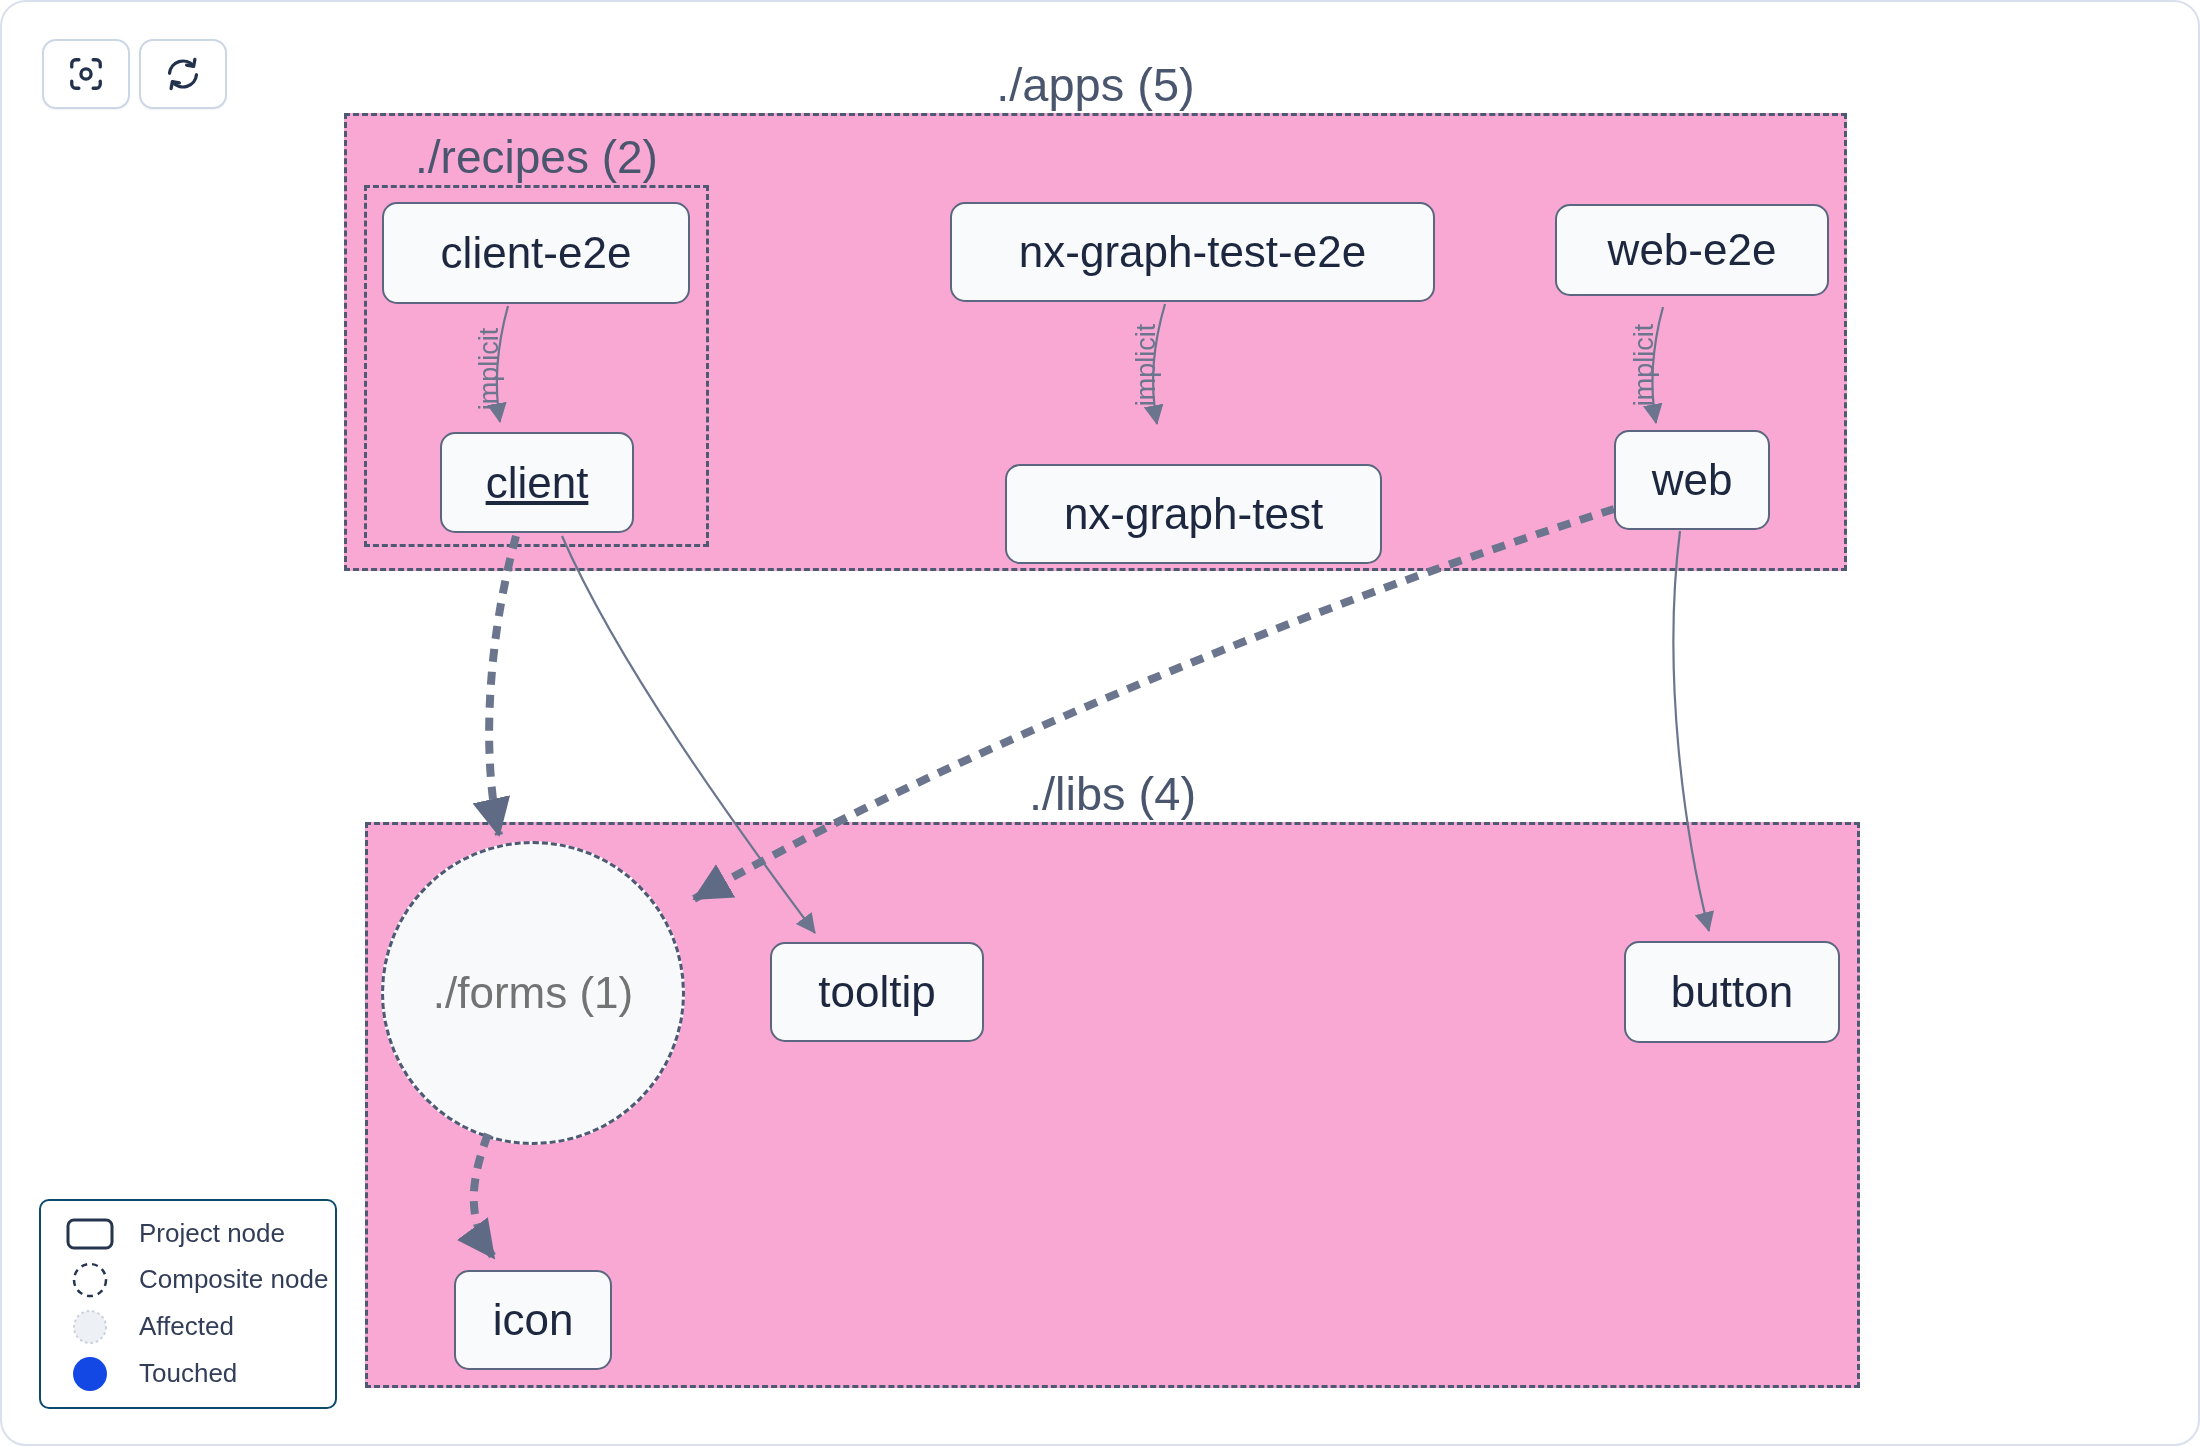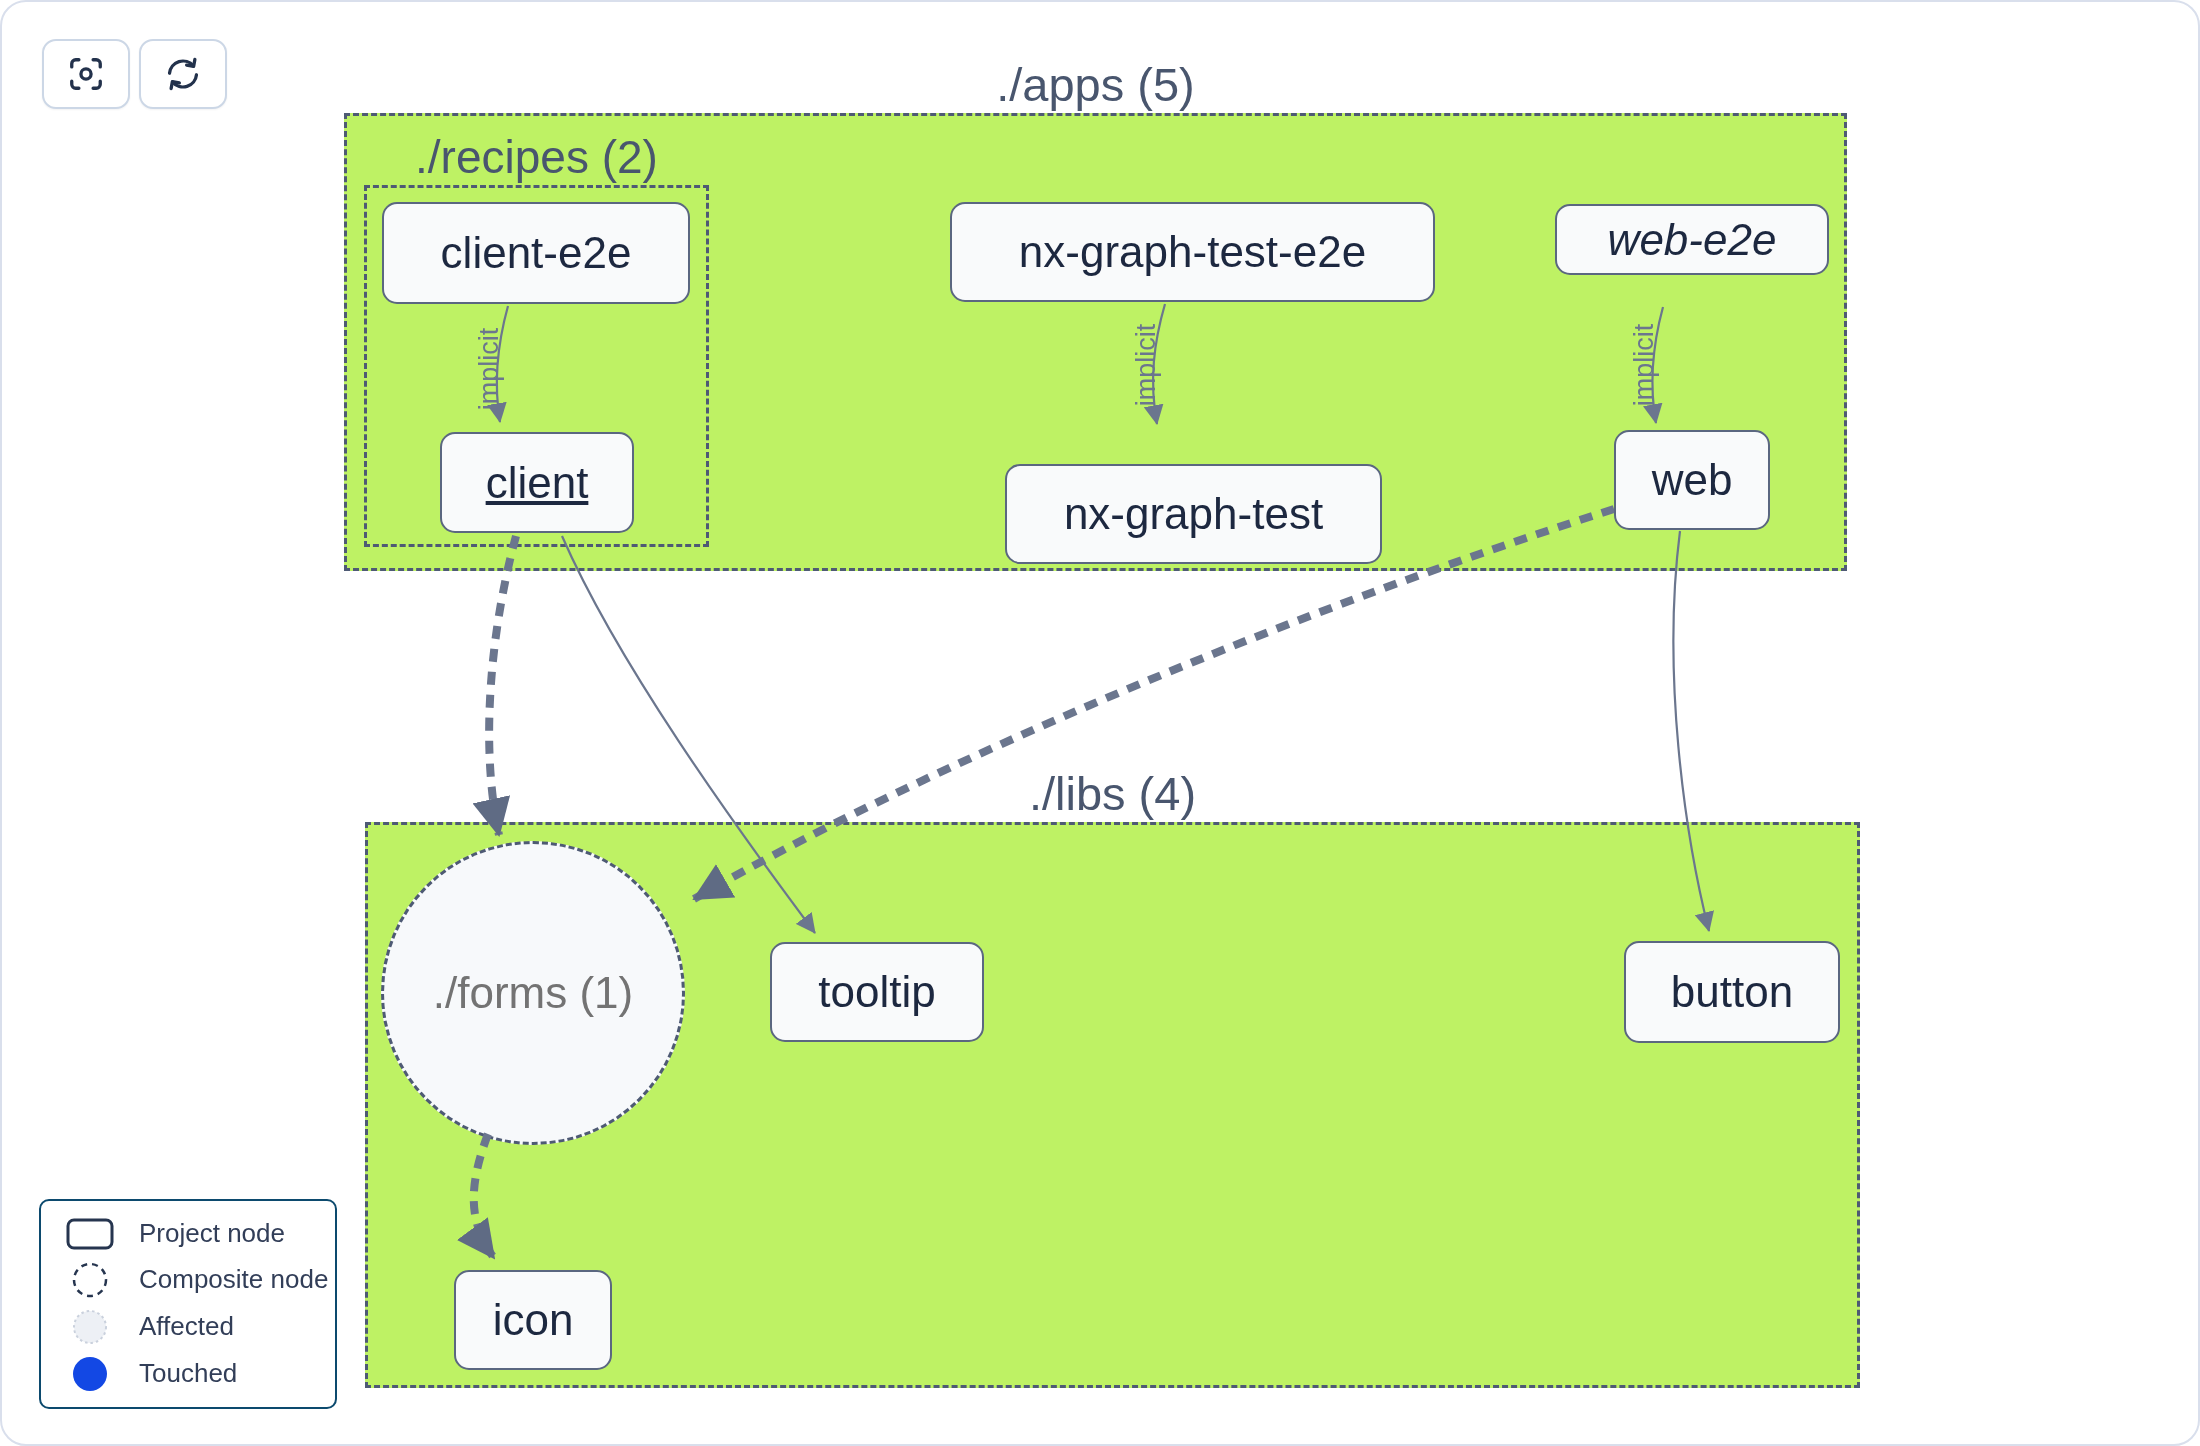"./apps (5)" .group { background: #bef264 -> #f9a8d4 }
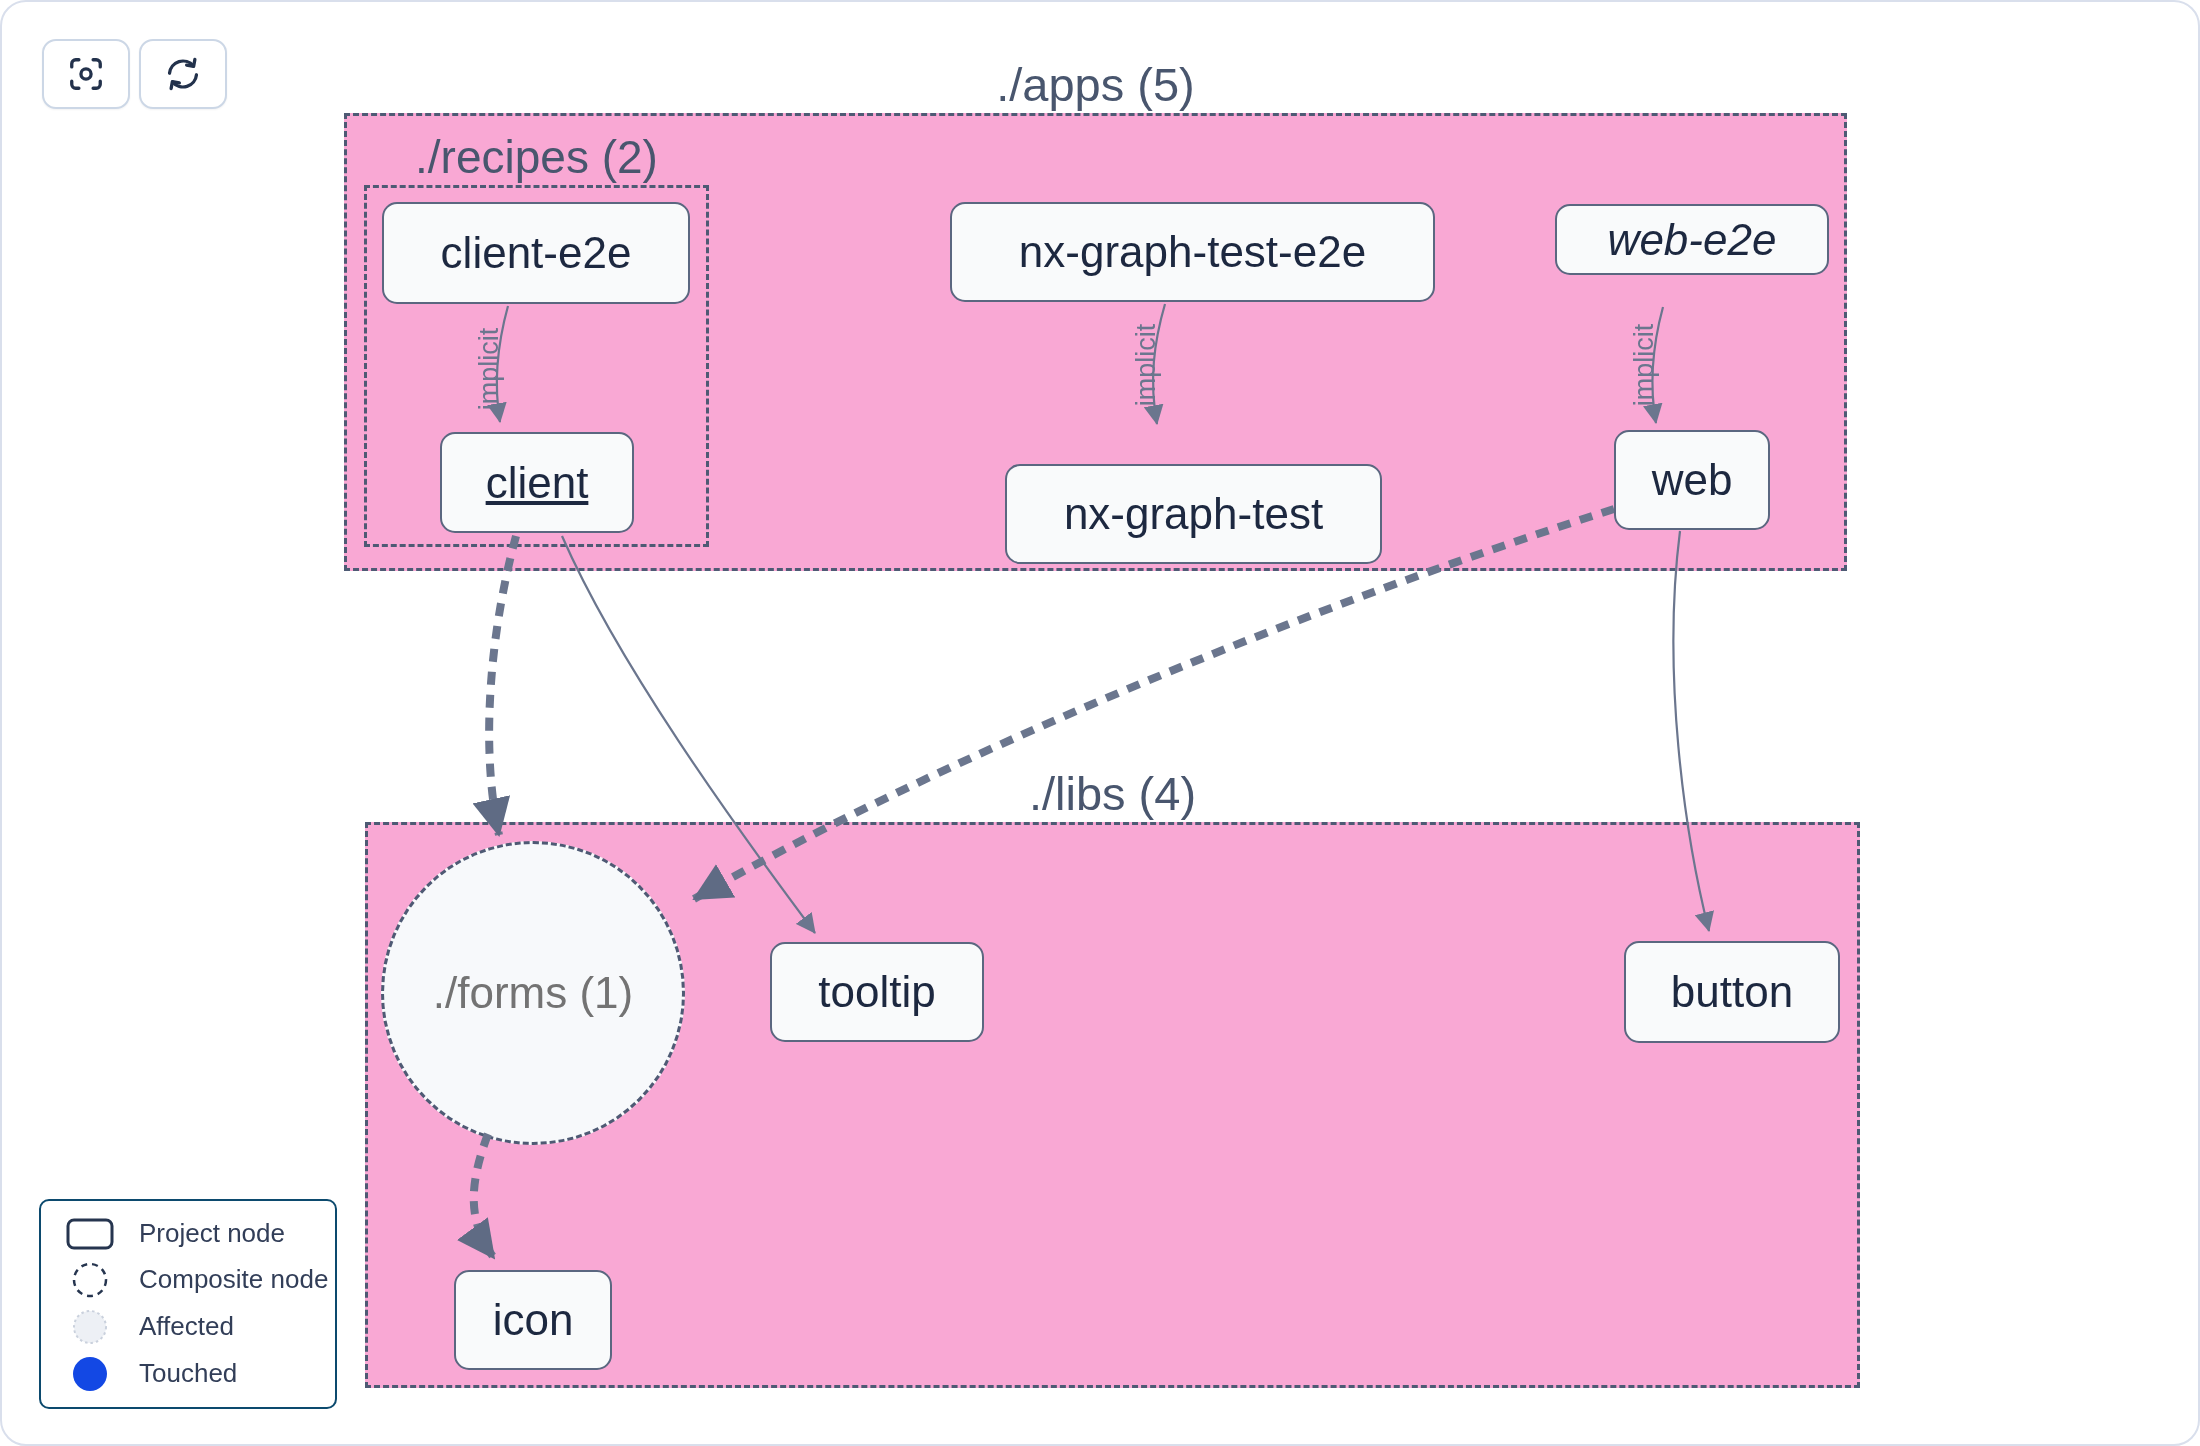"web-e2e" div.node { font-style: italic -> none; height: 71px -> 92px }
